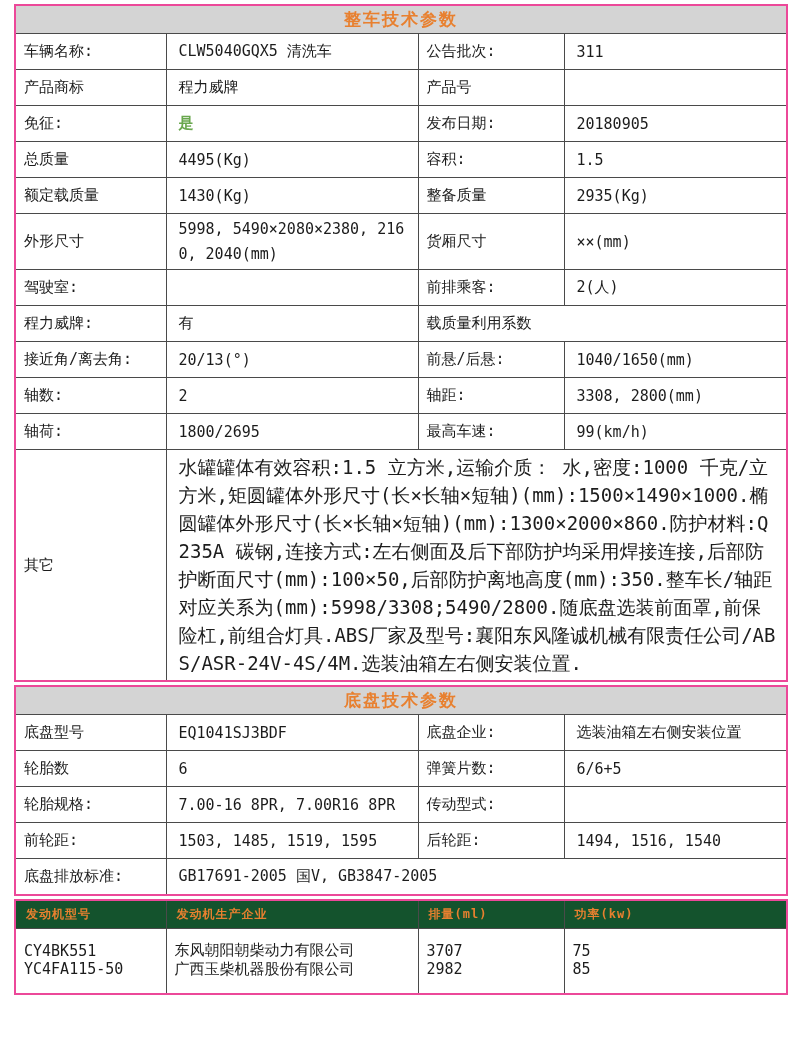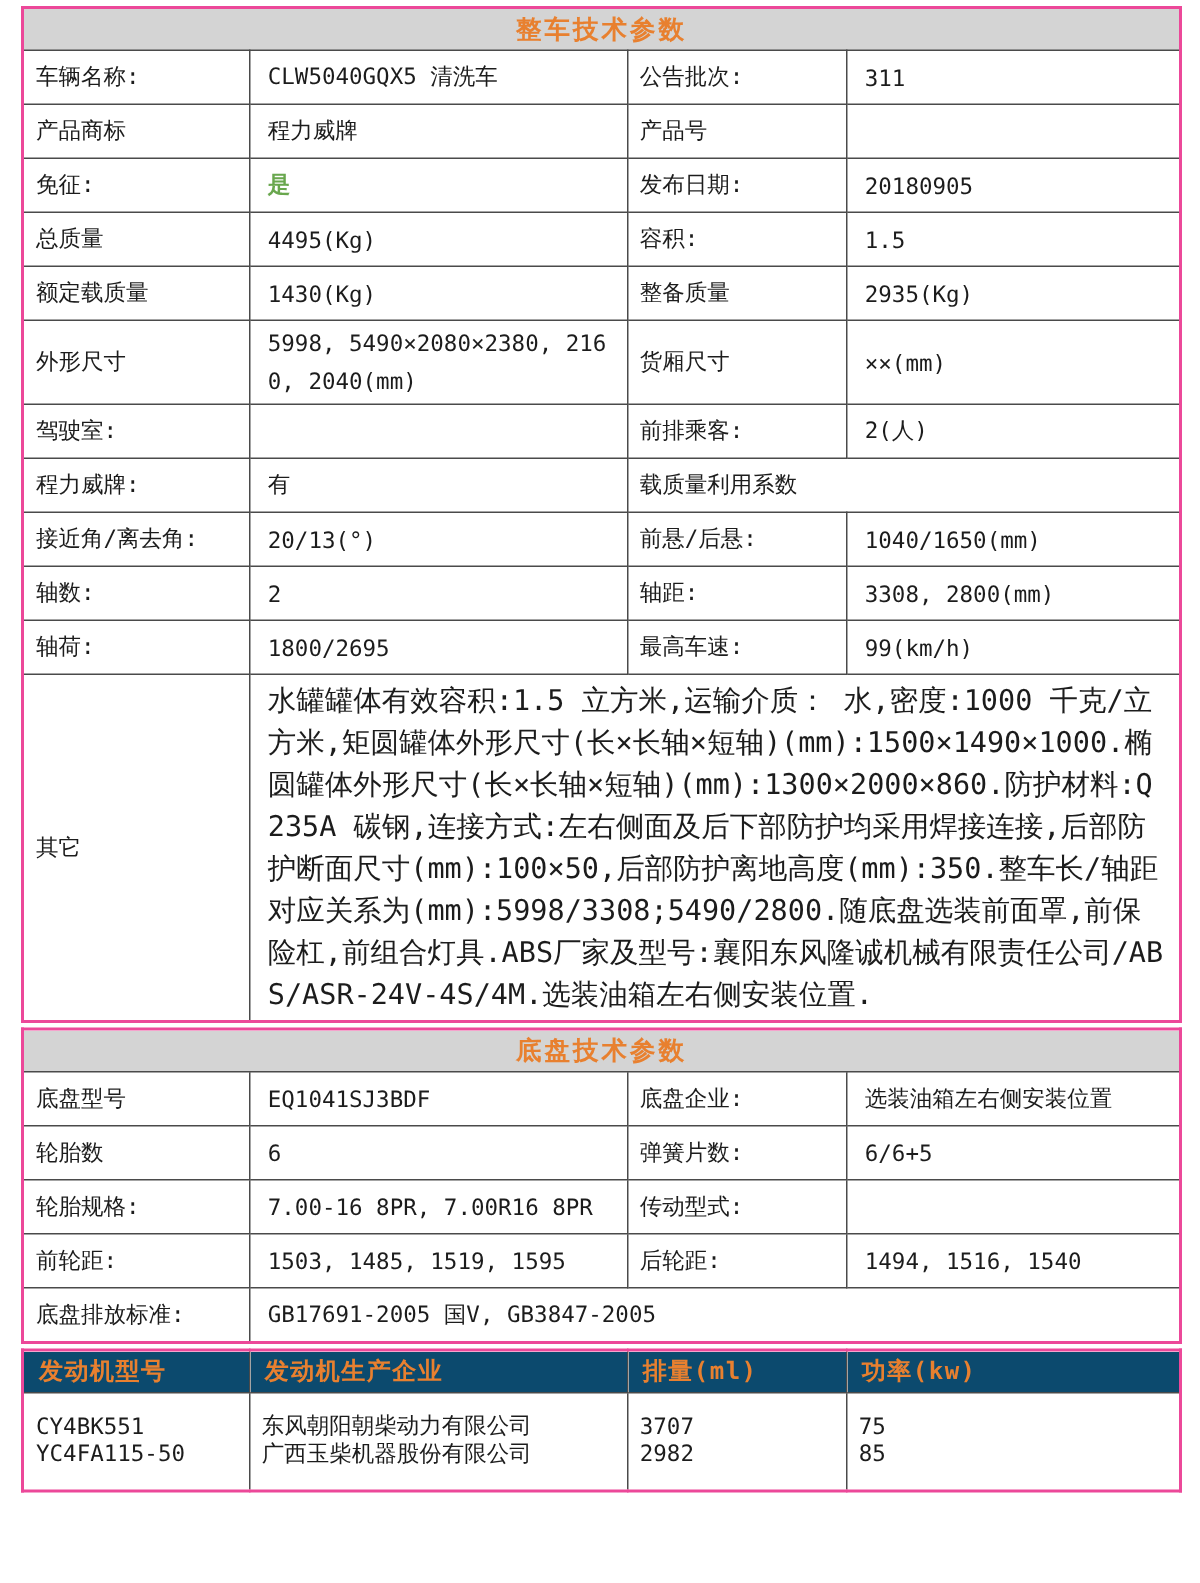"发动机型号" td.band-cell { background: #0c4a6e -> #14532d; font-size: 16px -> 12px }
